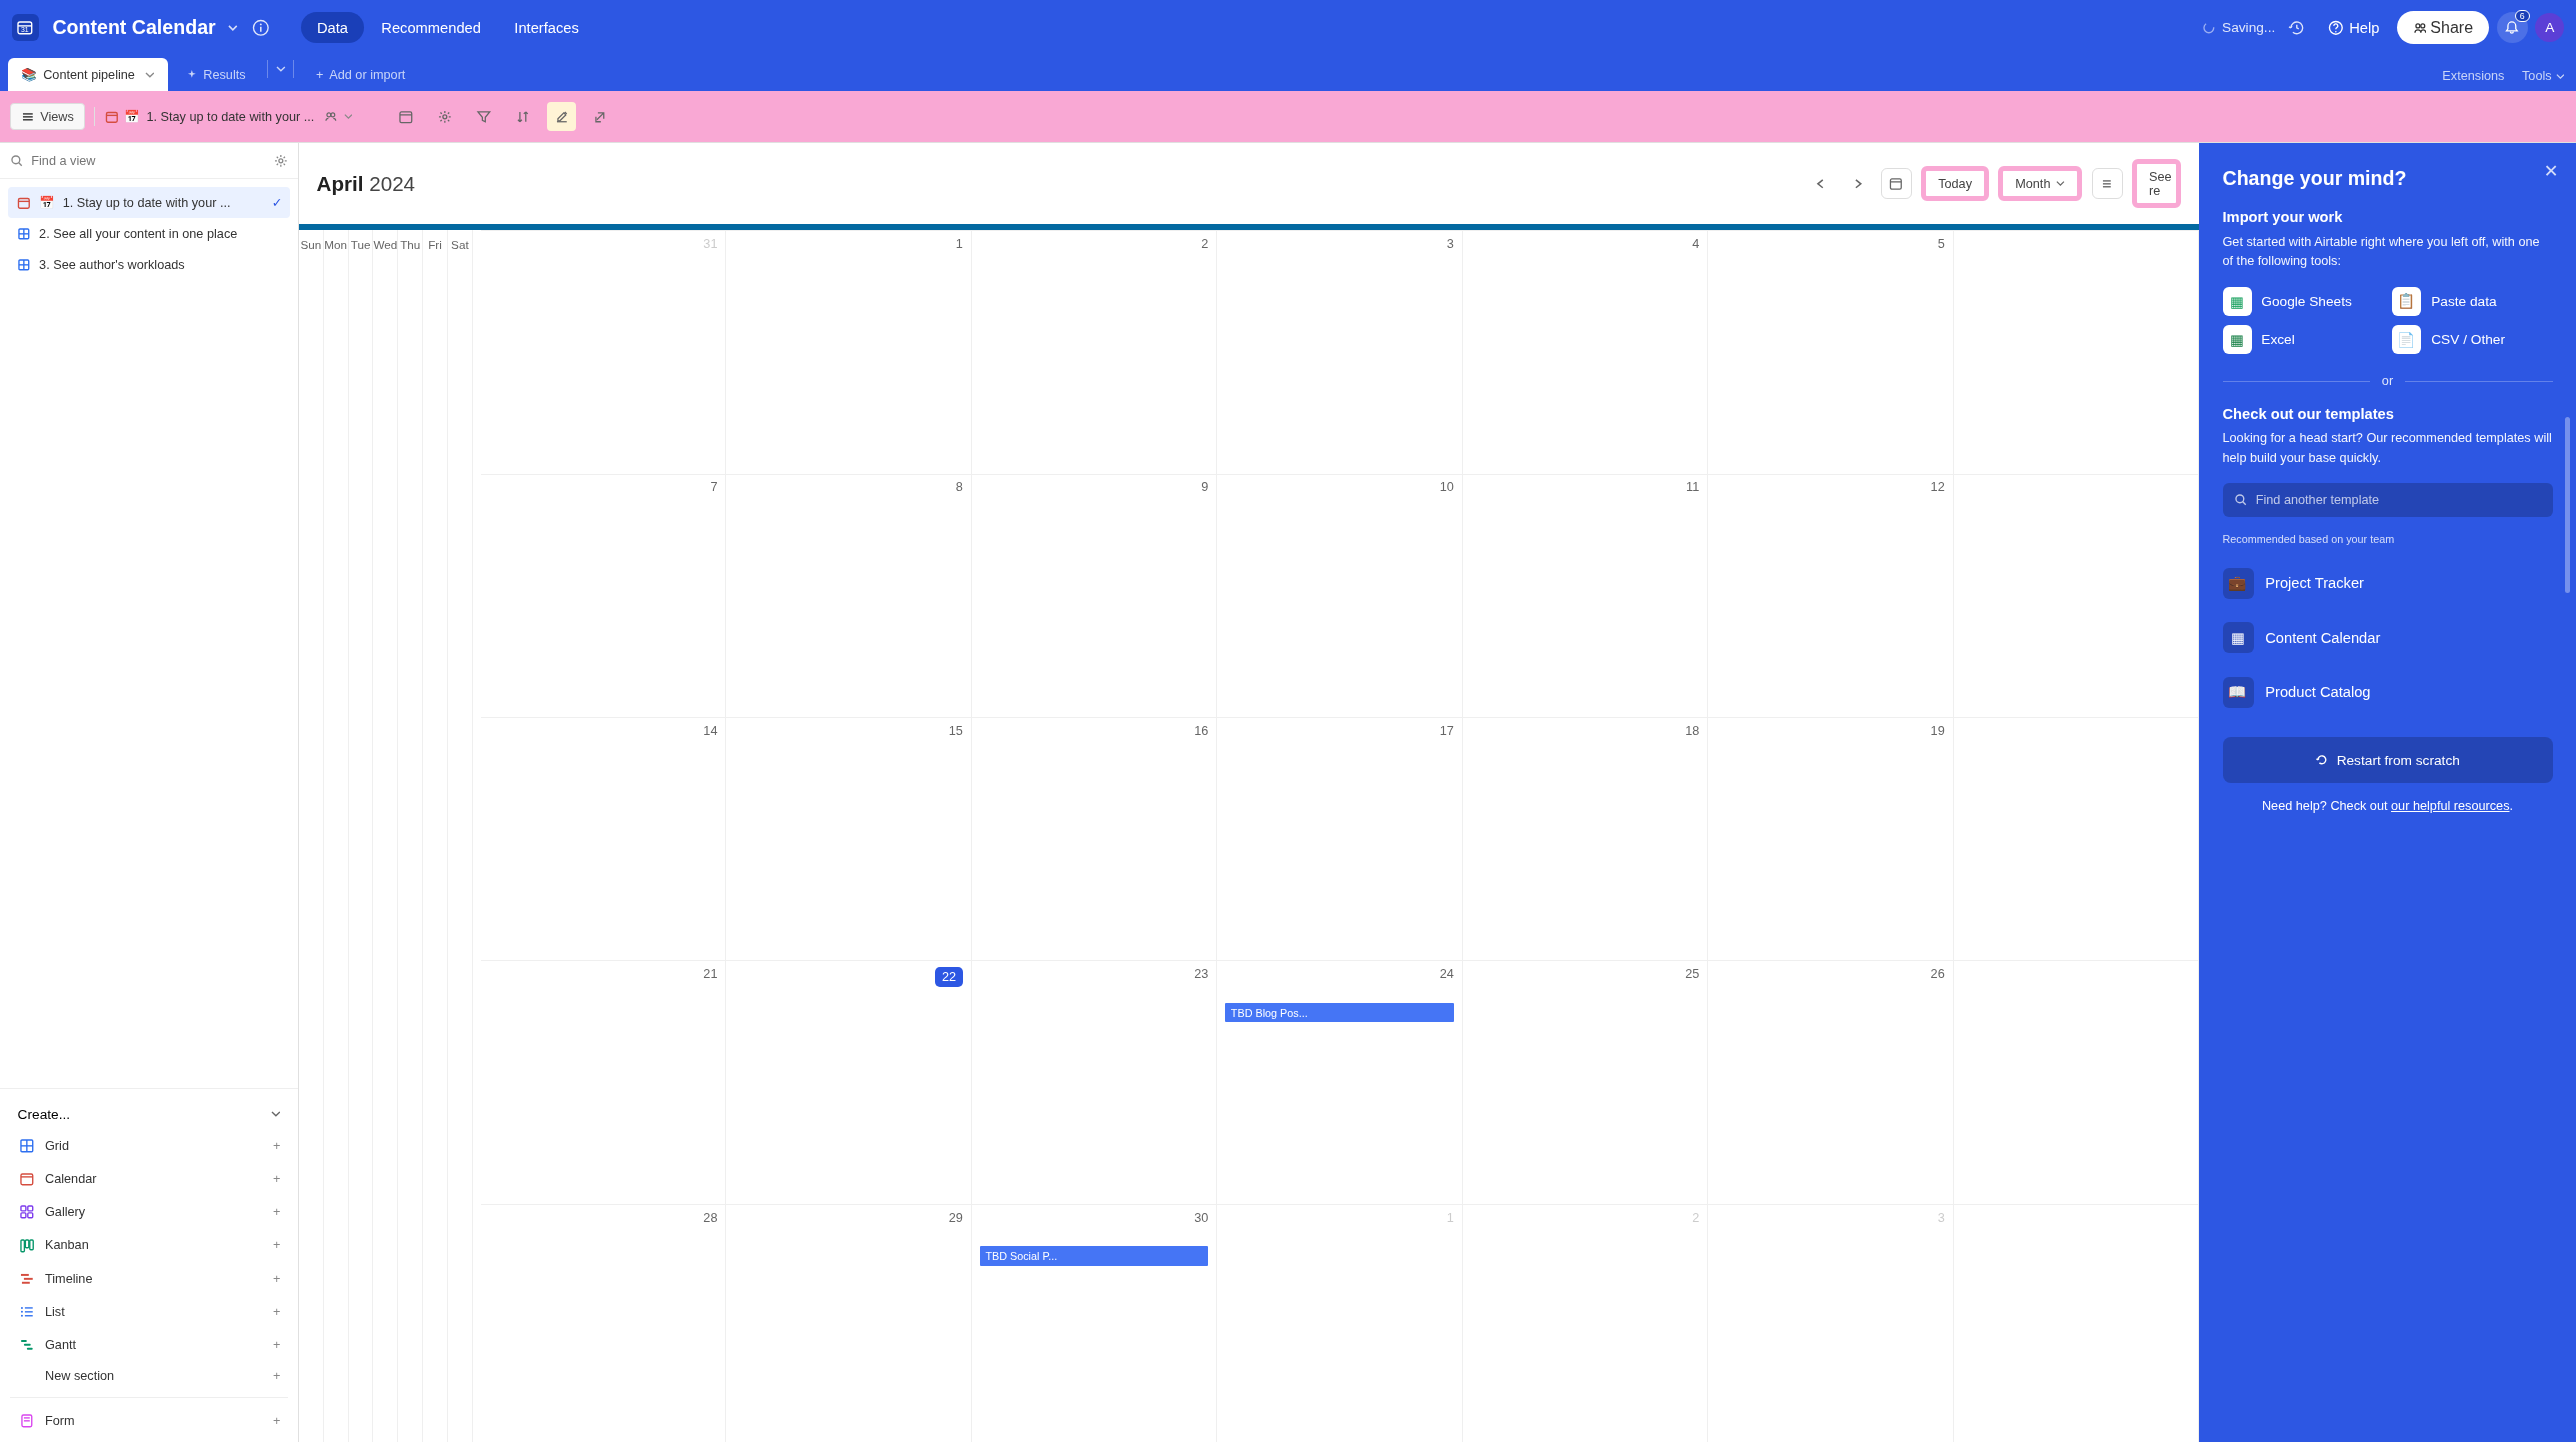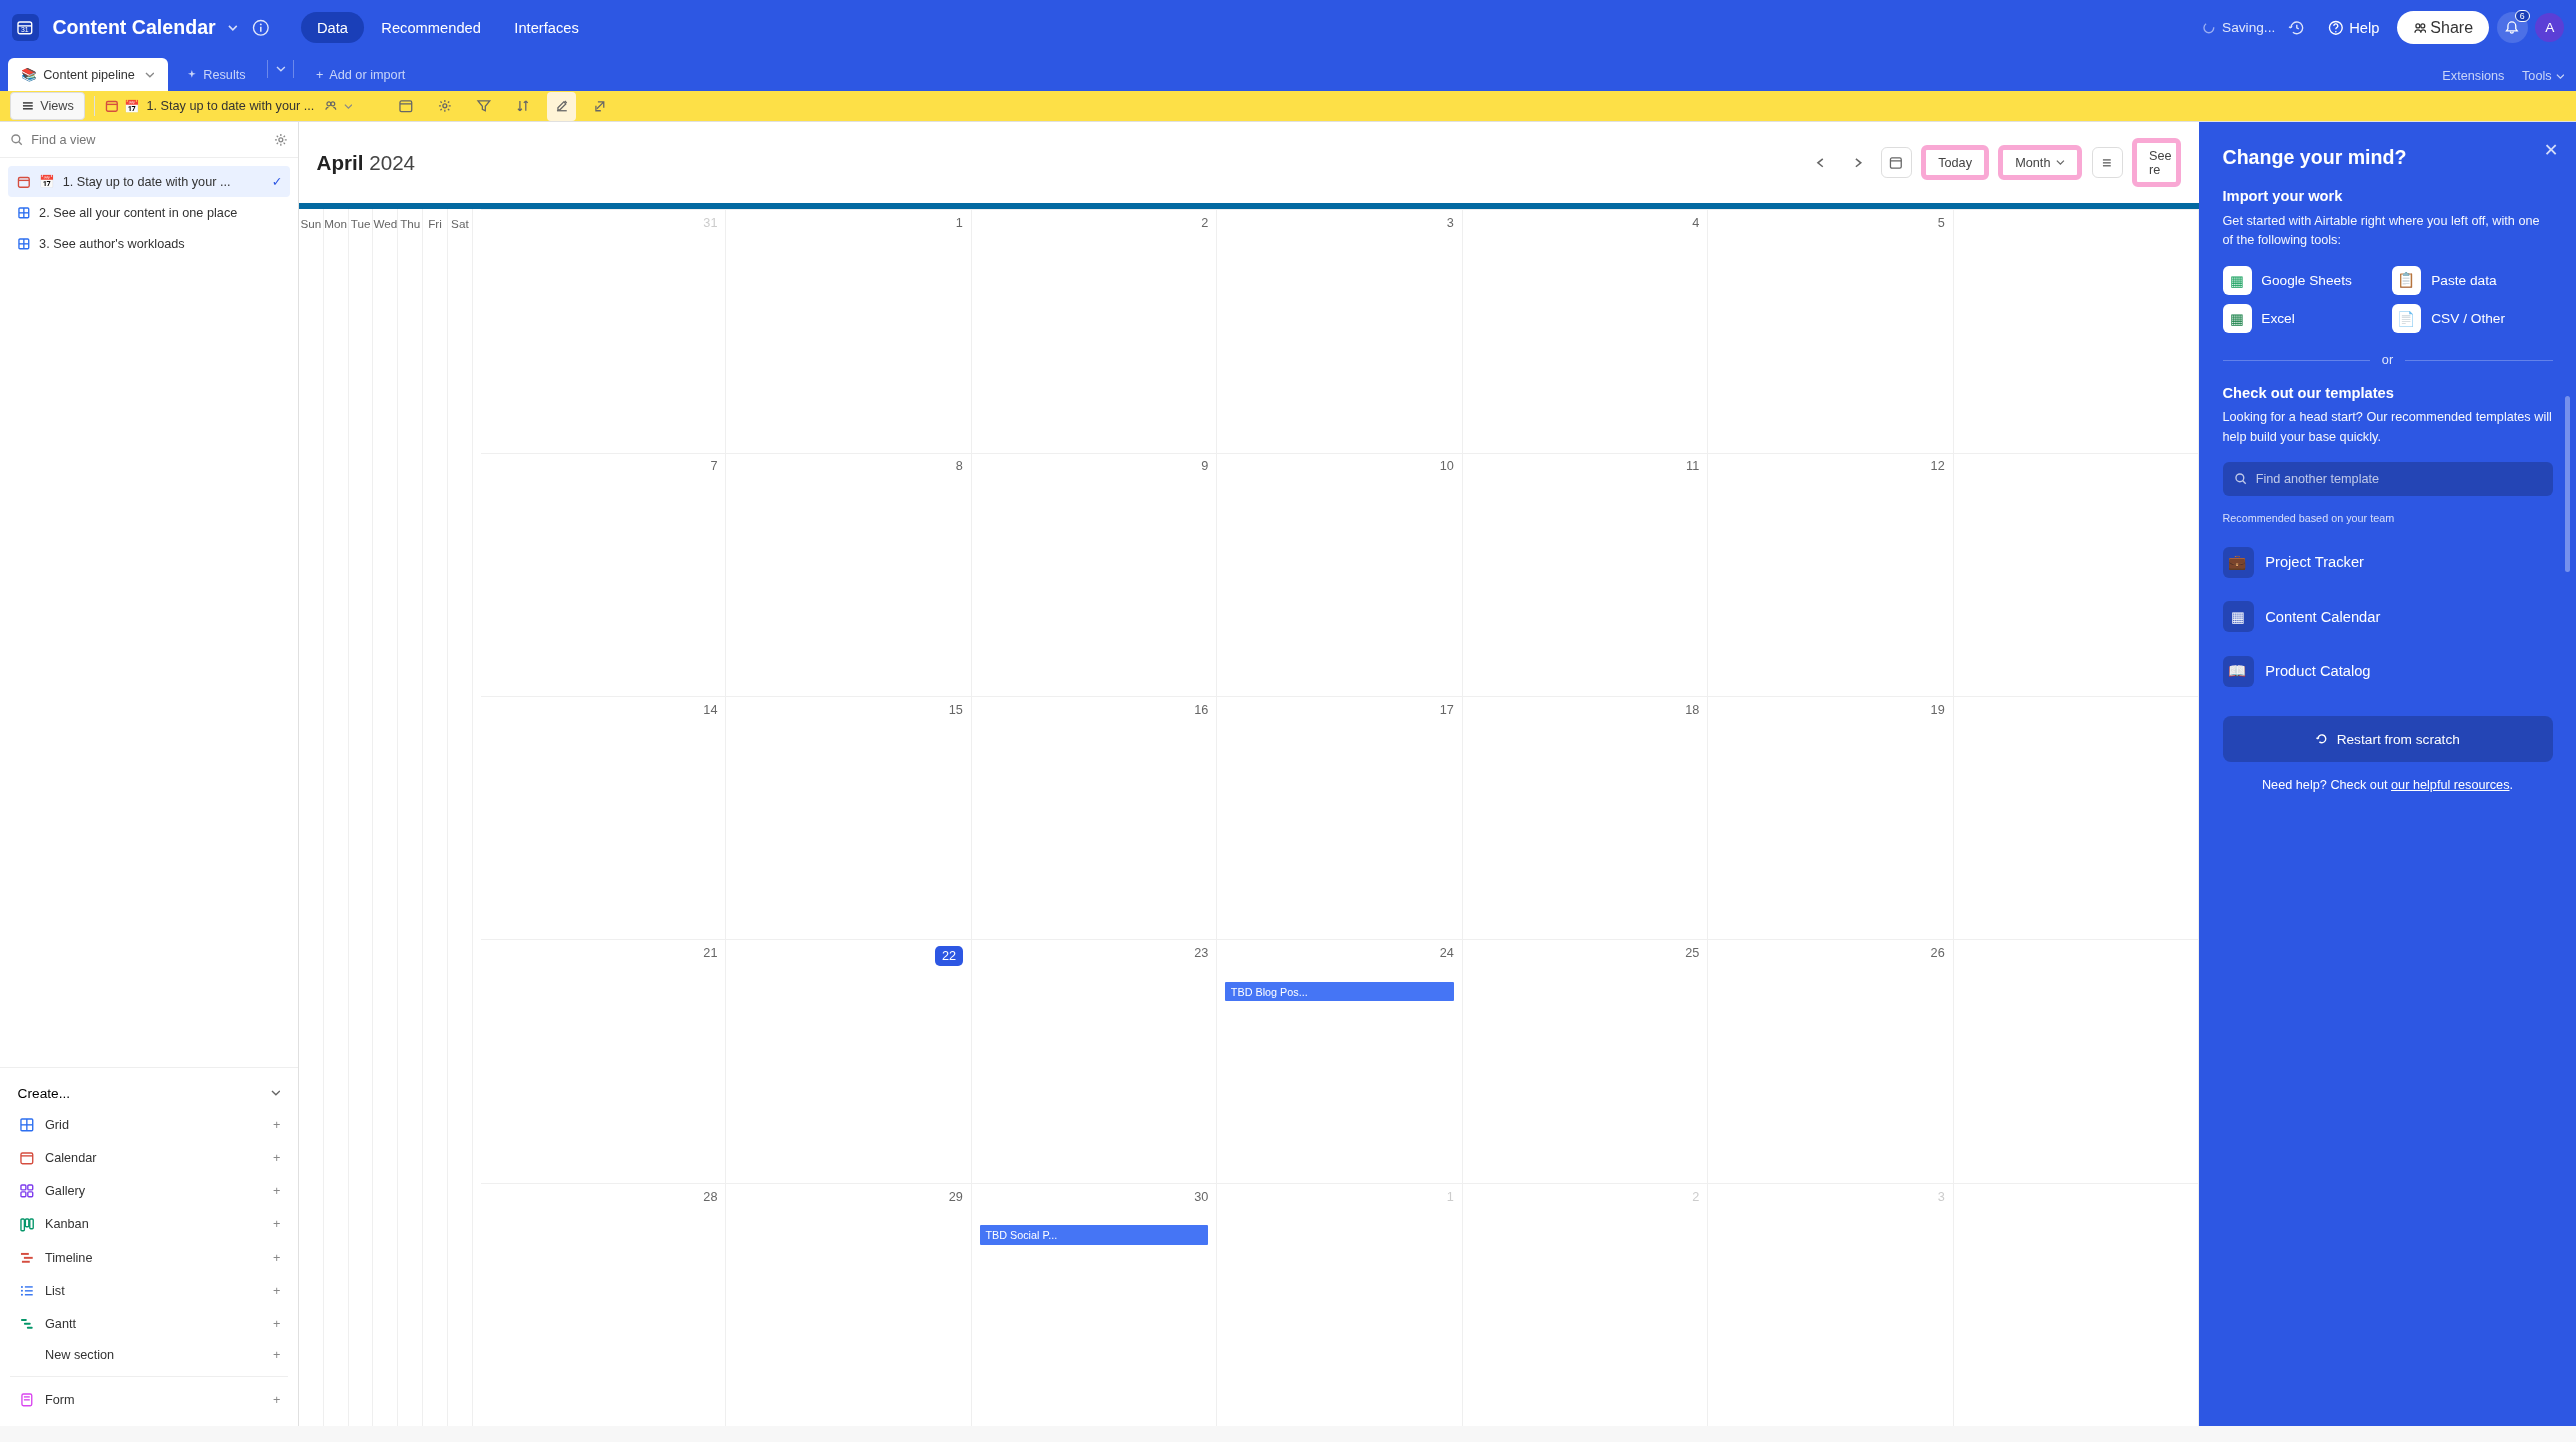"Views" .toolbar { background: #fde047 -> #f9a8d4; height: 31px -> 52px }
